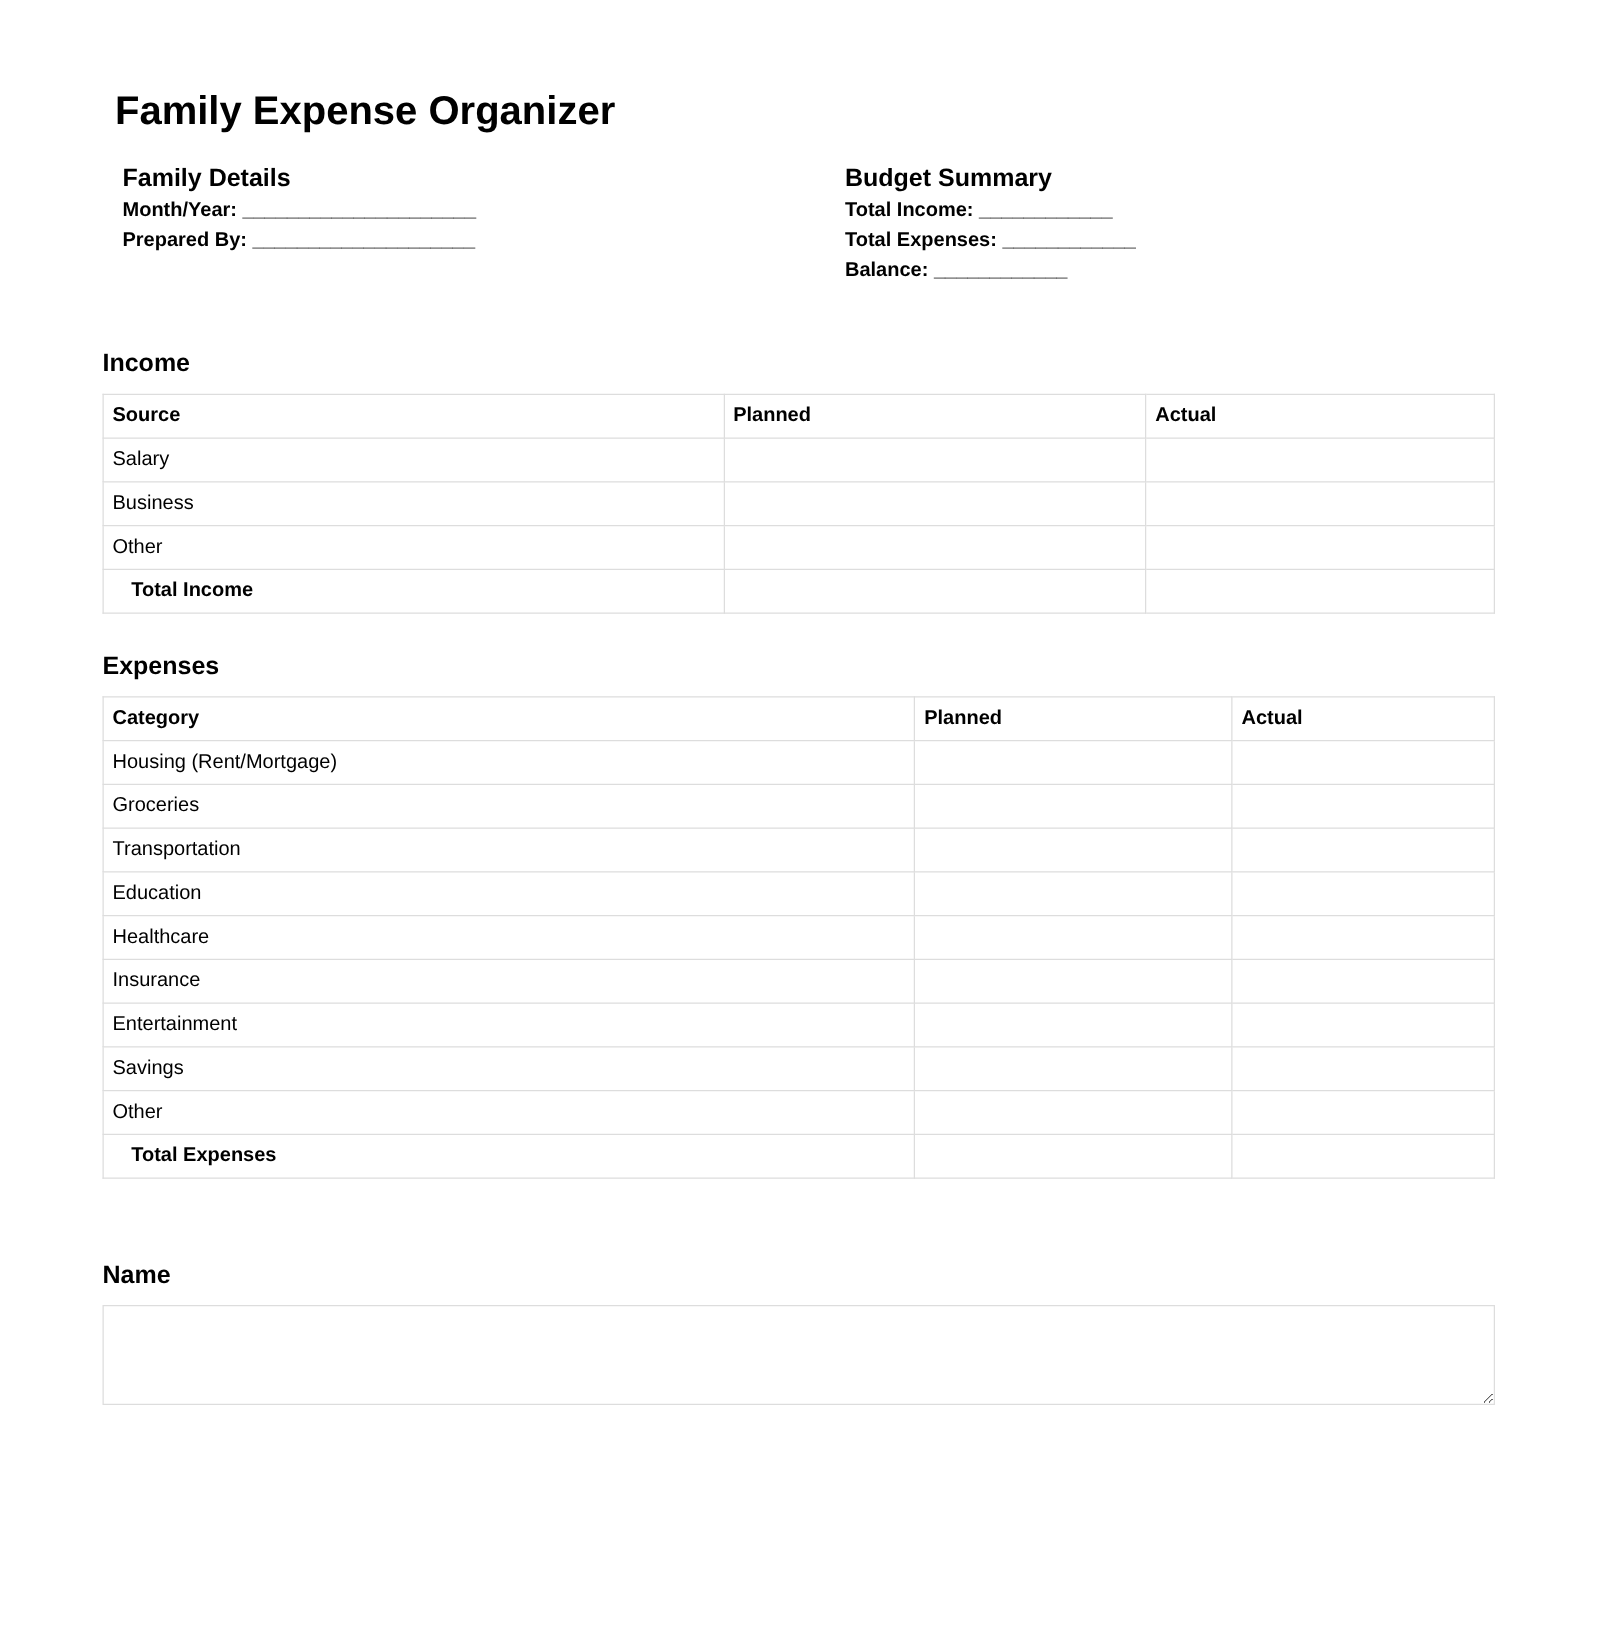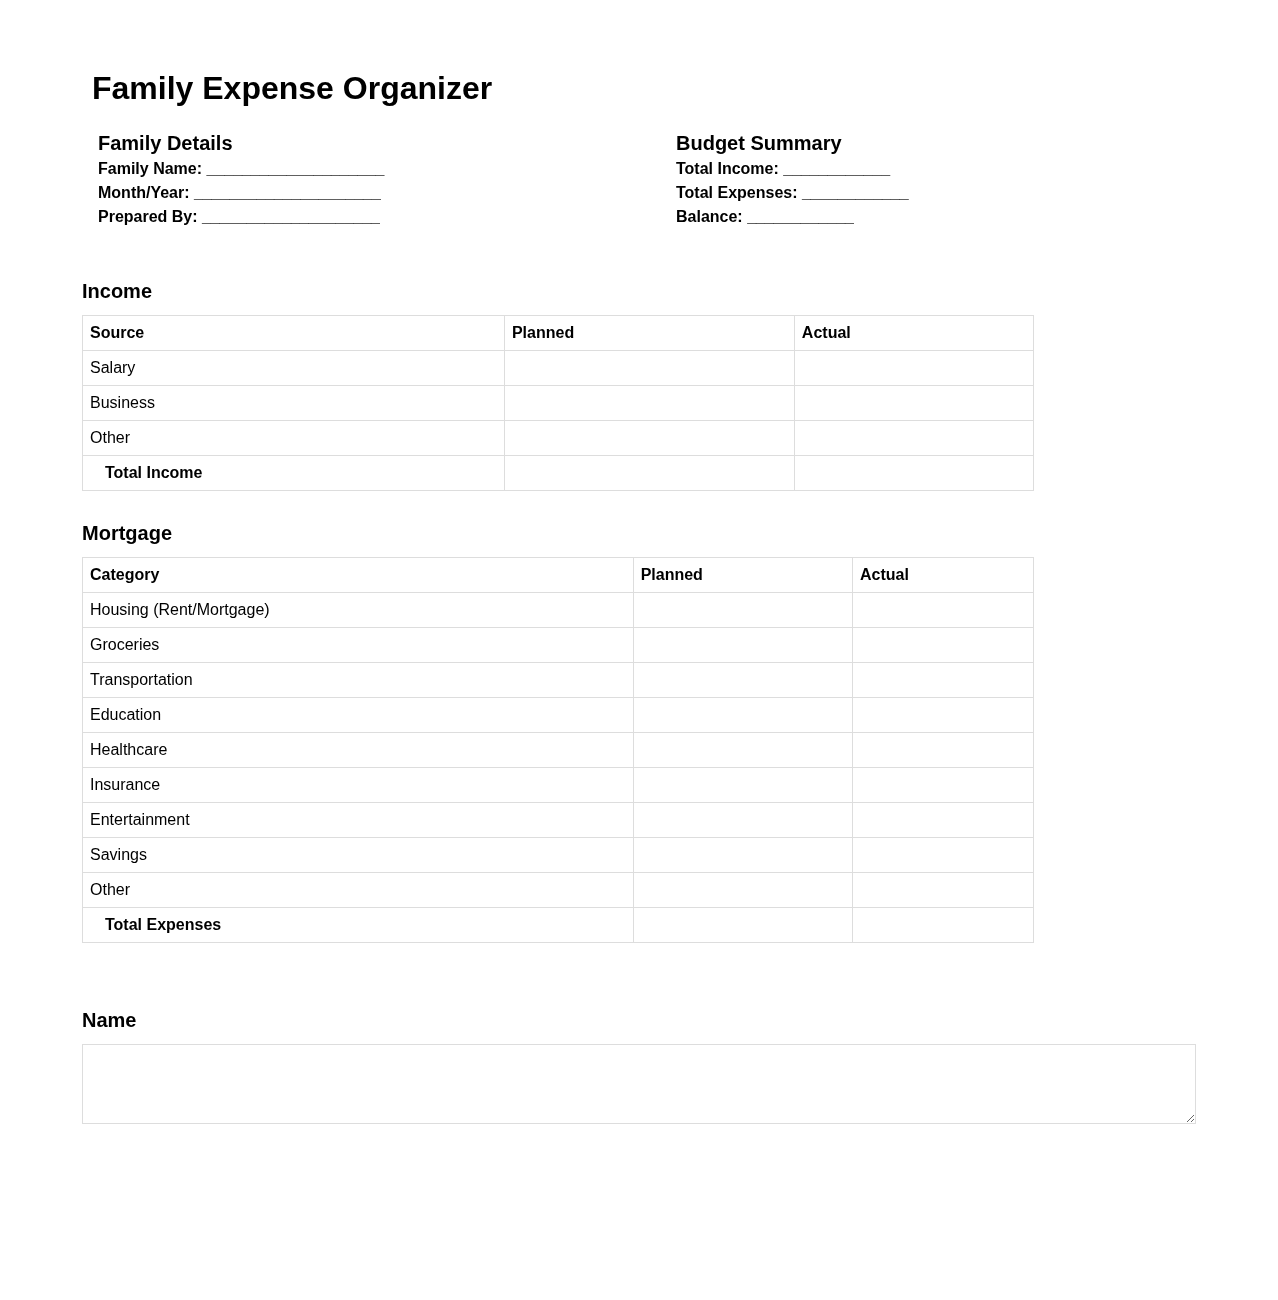"Family Name: ____________________" div.field-line { html: <div> <span>Family Name:</span> <span>____________________</span> </div> -> none }
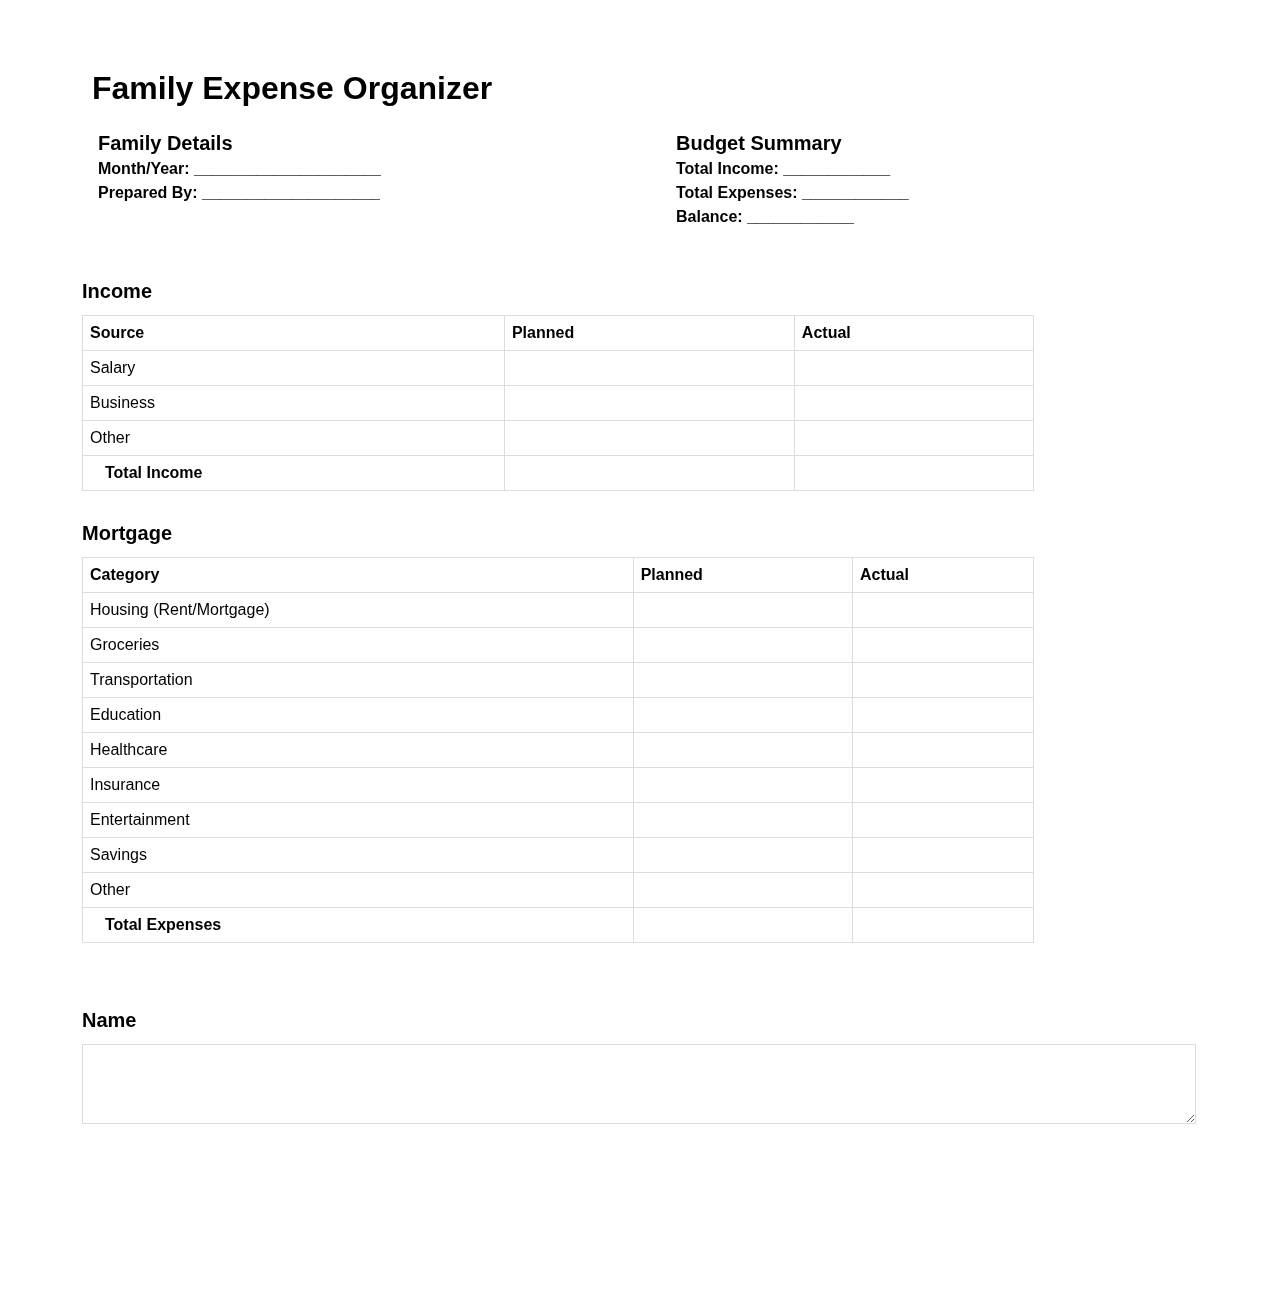"Source" table { width: 952px -> 1114px }
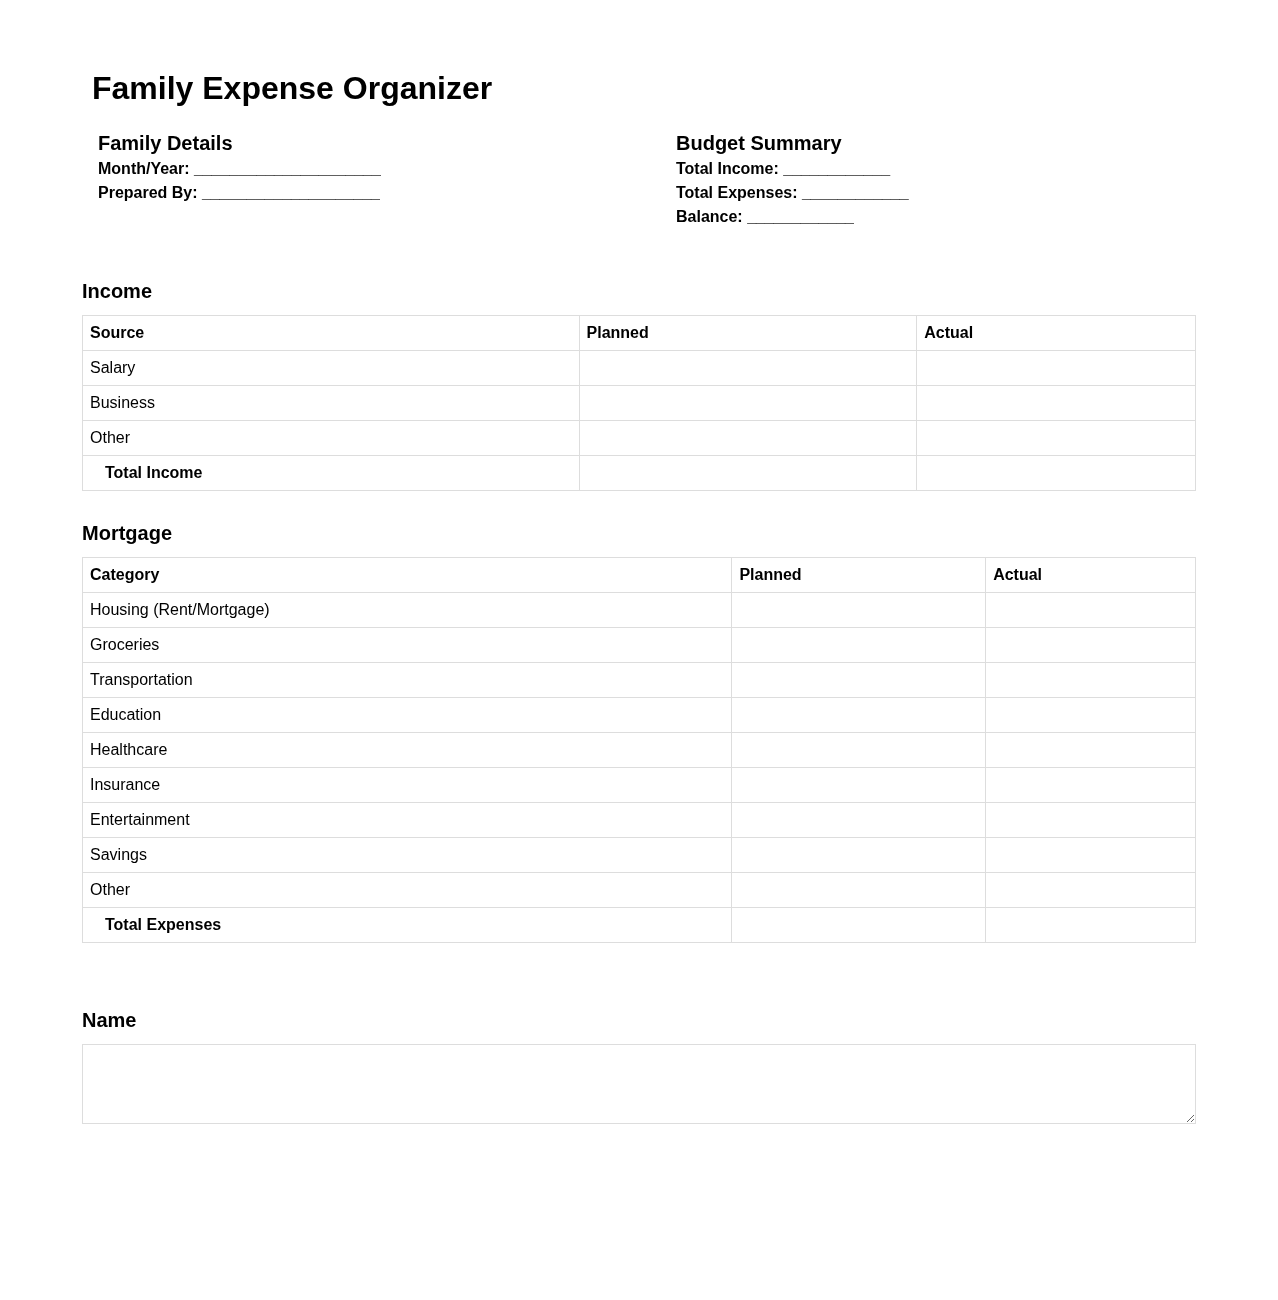"Mortgage" h2.section-title { text: Mortgage -> Expenses }
